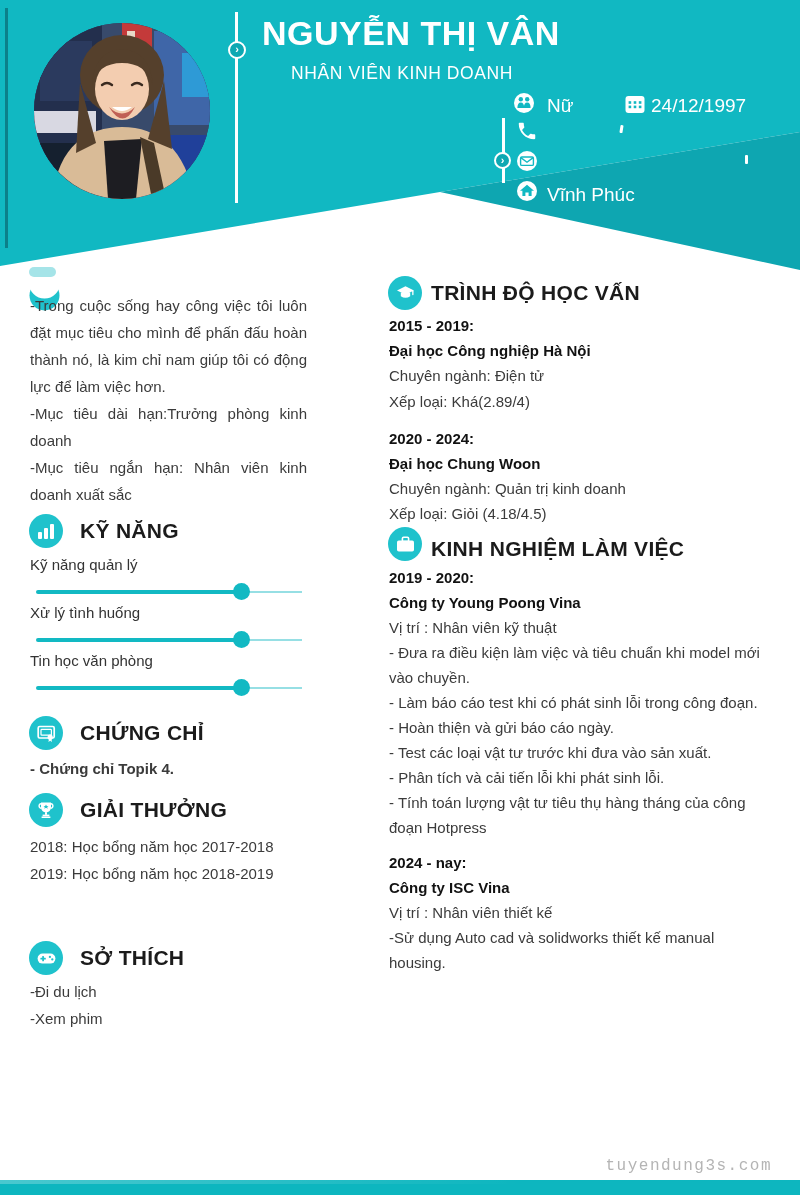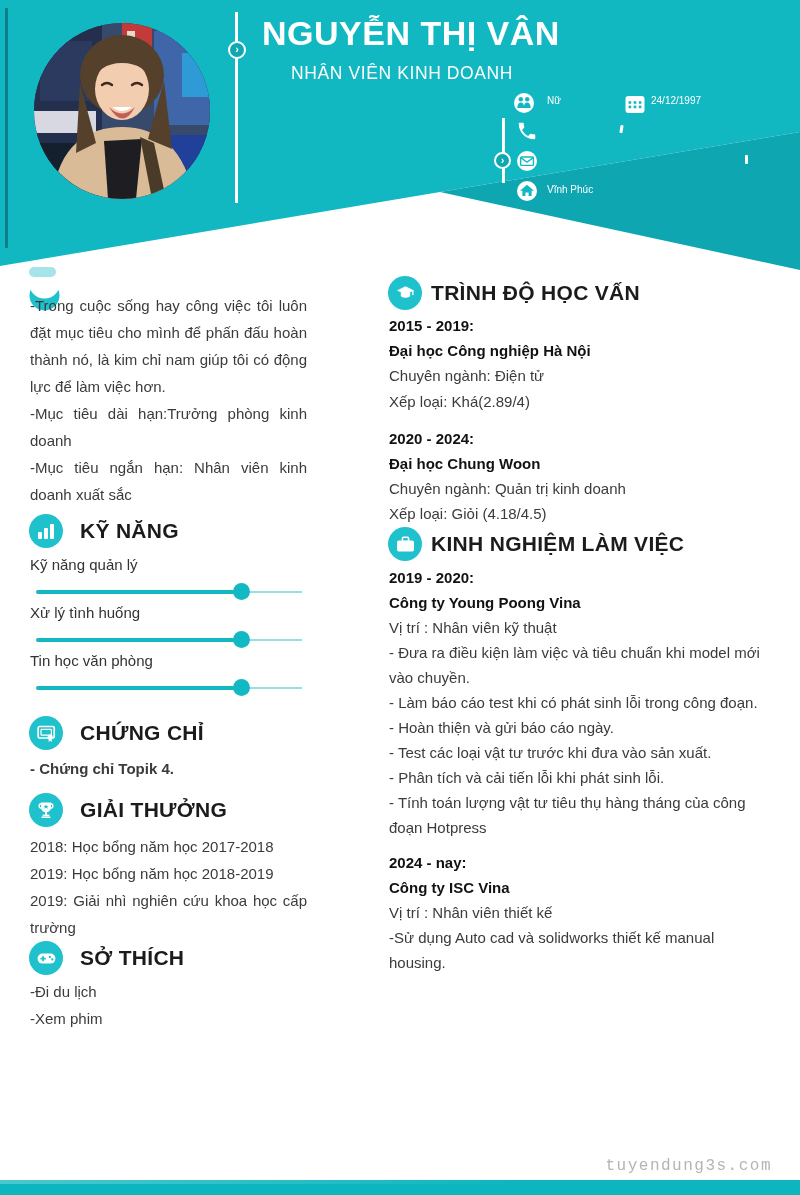"Nữ" .info-label { font-size: 10px -> 19px }
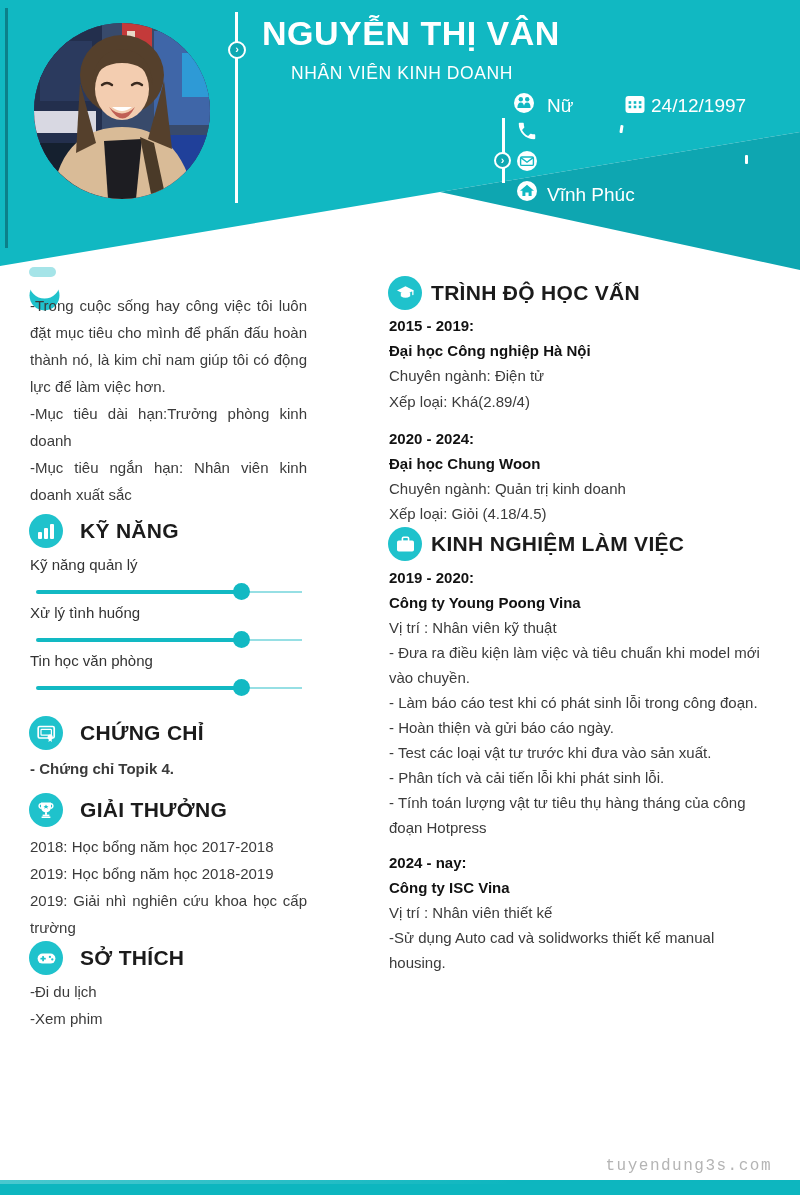"KINH NGHIỆM LÀM VIỆC" div.sec-head { align-items: none -> flex-end }
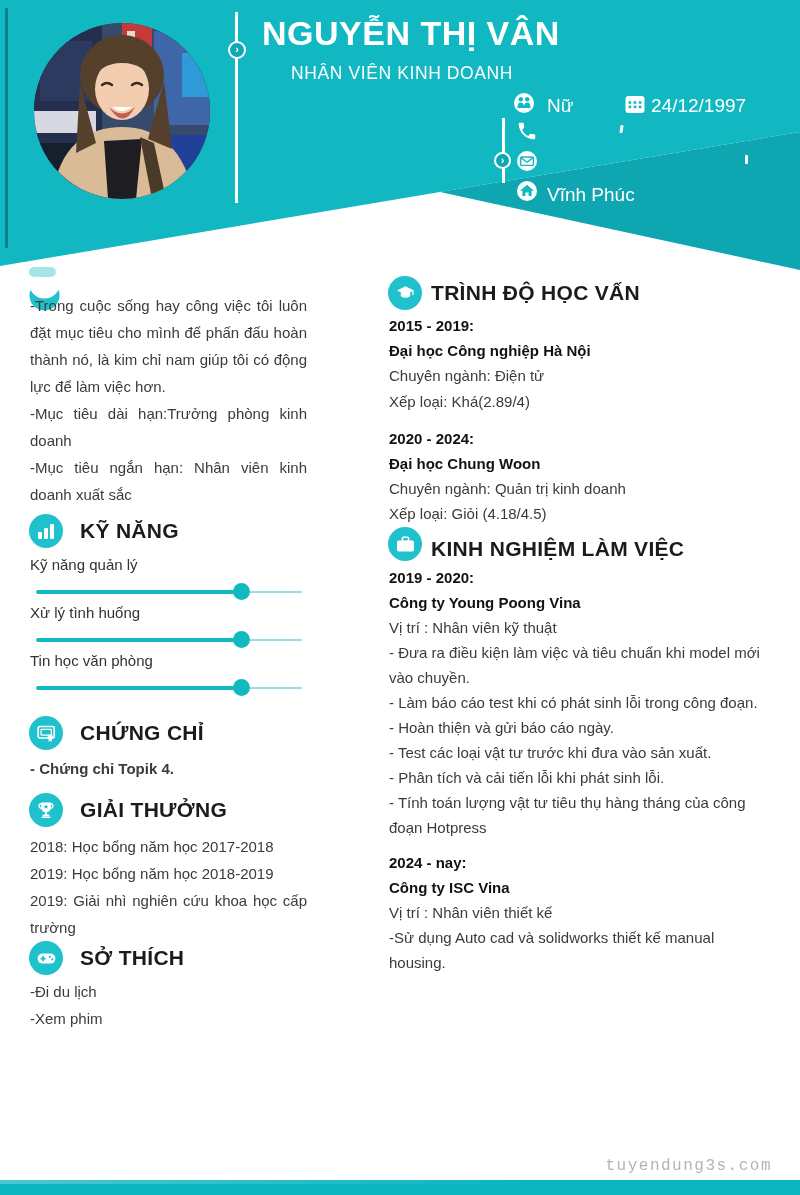"2019: Giải nhì nghiên cứu" div { html: <div>2019: Giải nhì nghiên cứu khoa học cấp trường</div> -> none }
